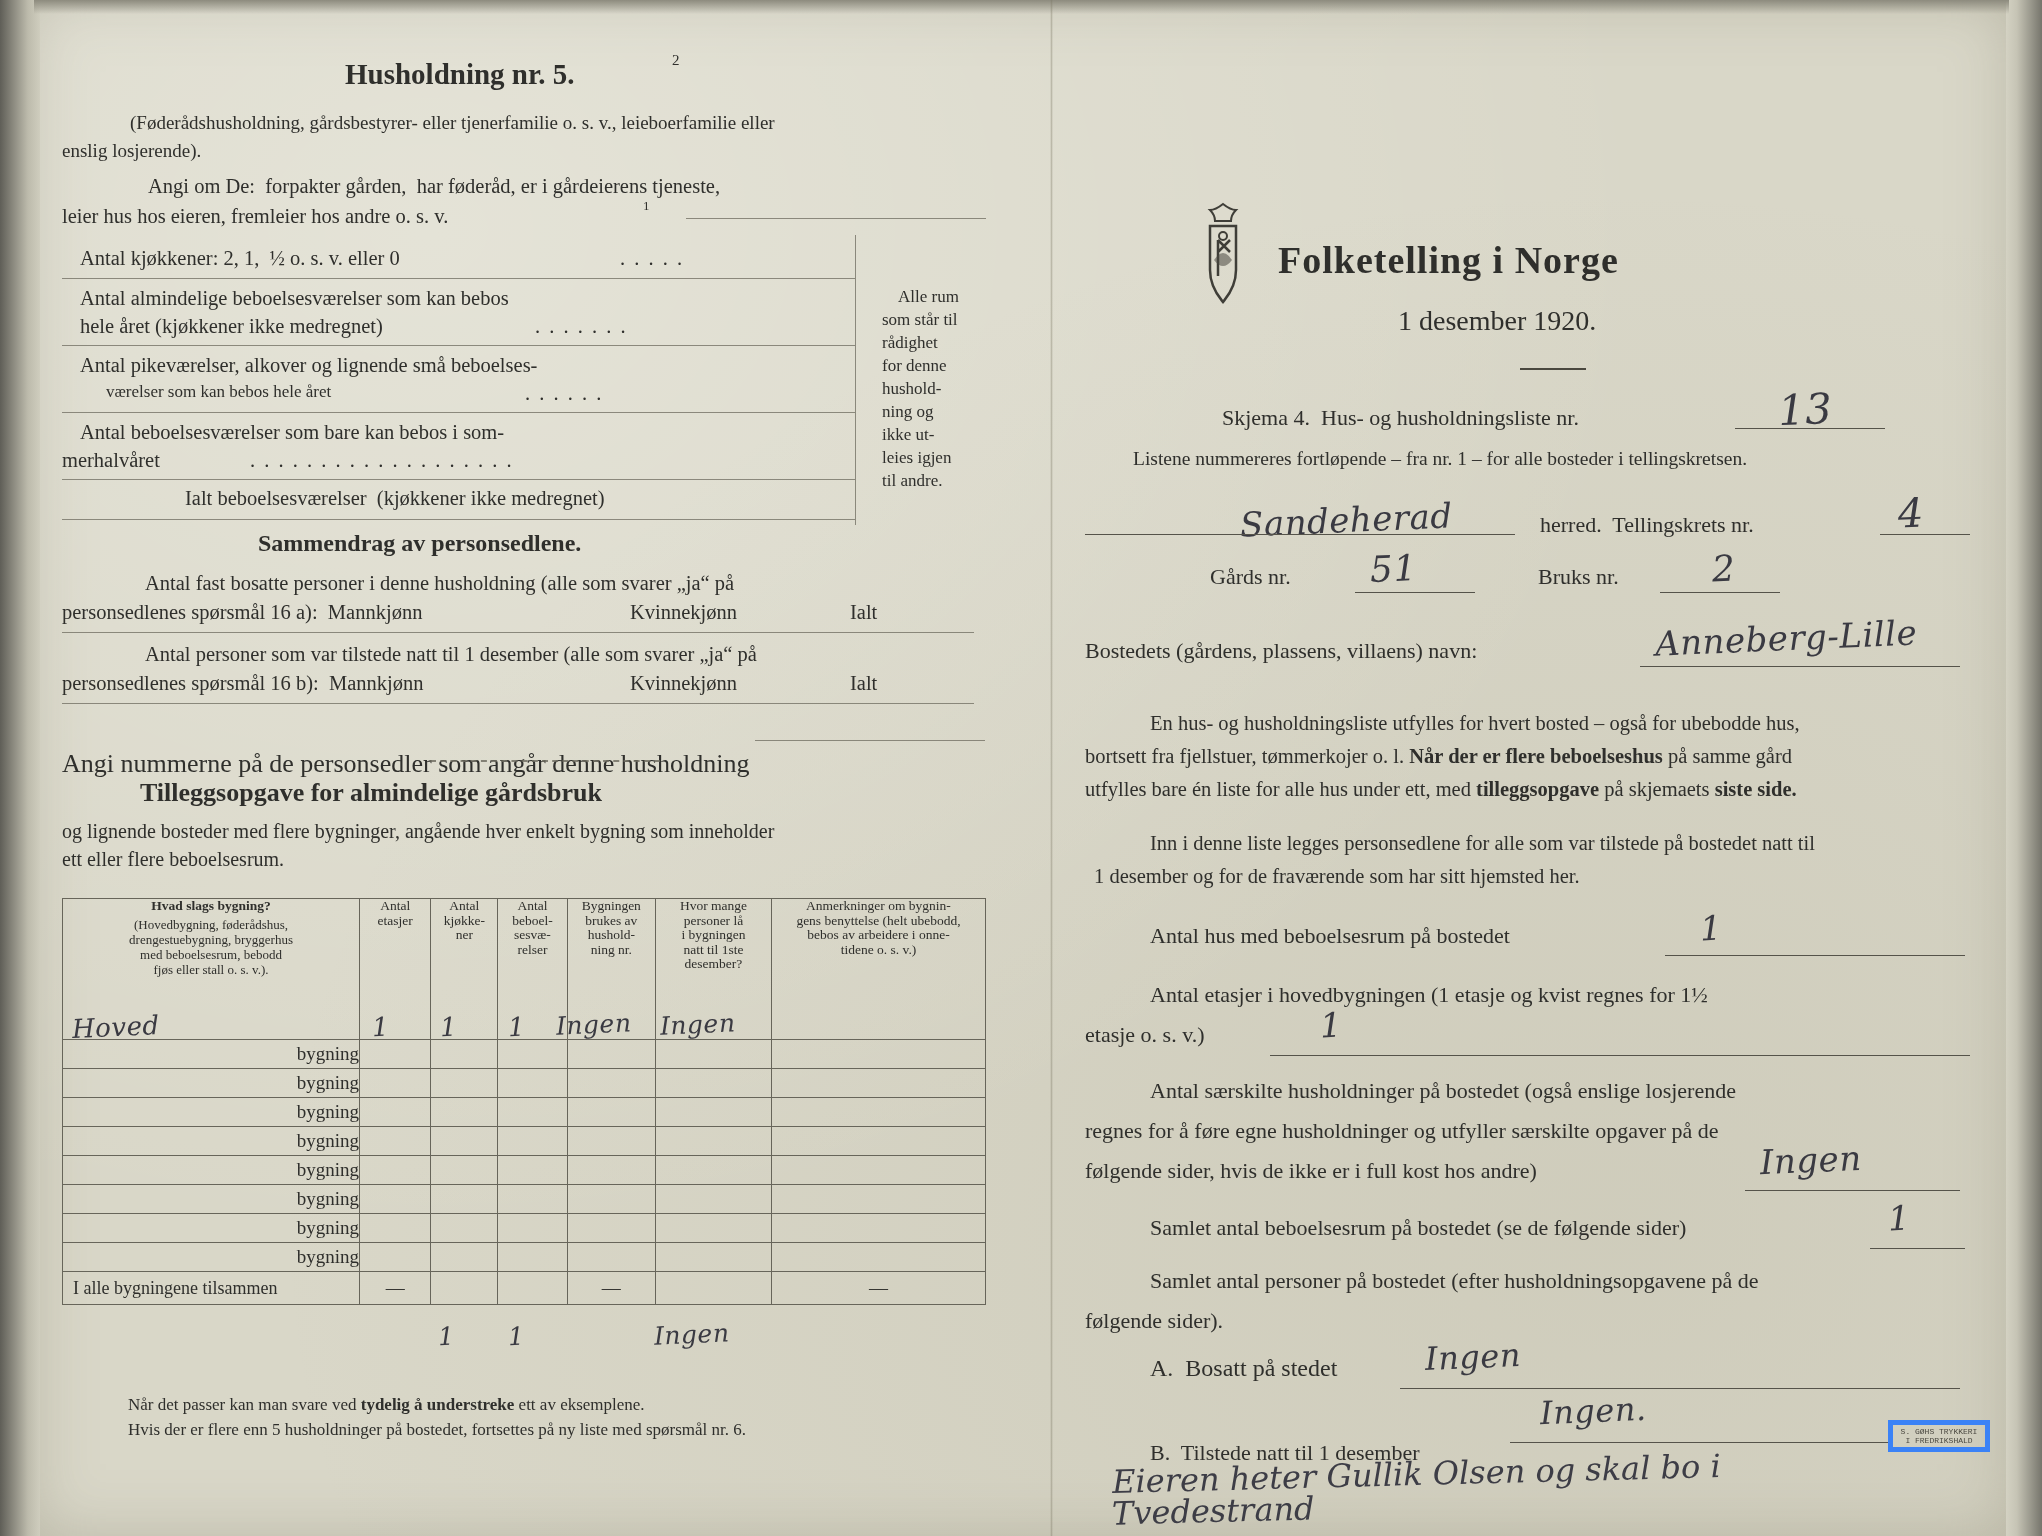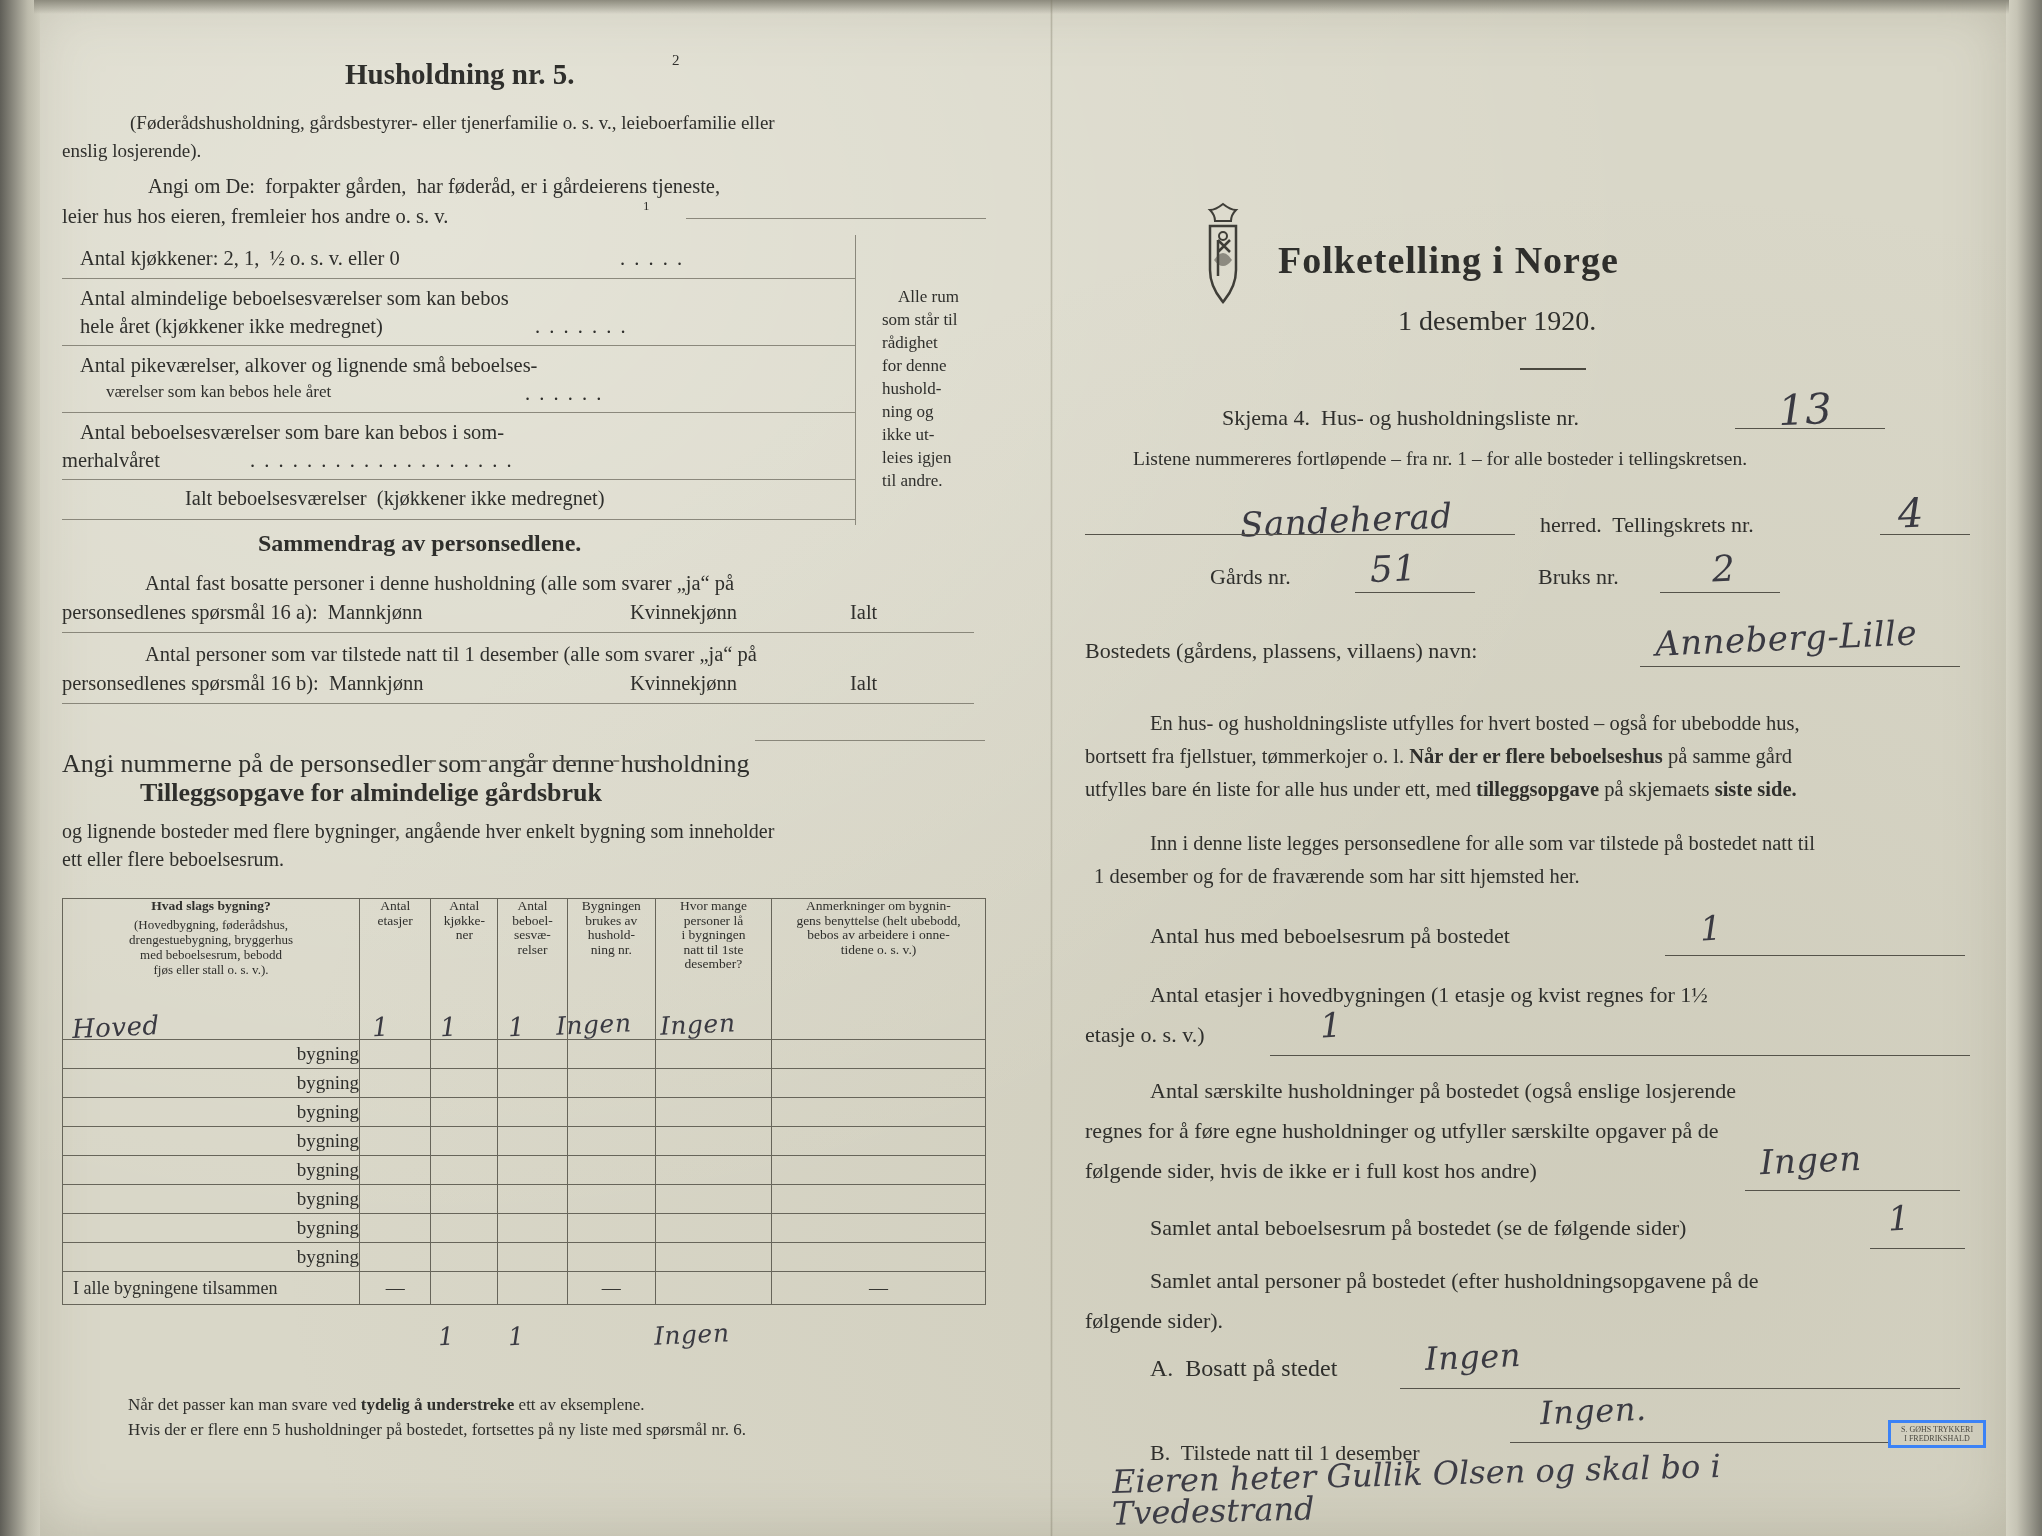"S. GØHS TRYKKERI" .stamp { border: 3px solid #3b82f6 -> 5px solid #3b82f6; font-family: Liberation Serif, serif -> Liberation Mono, monospace }
